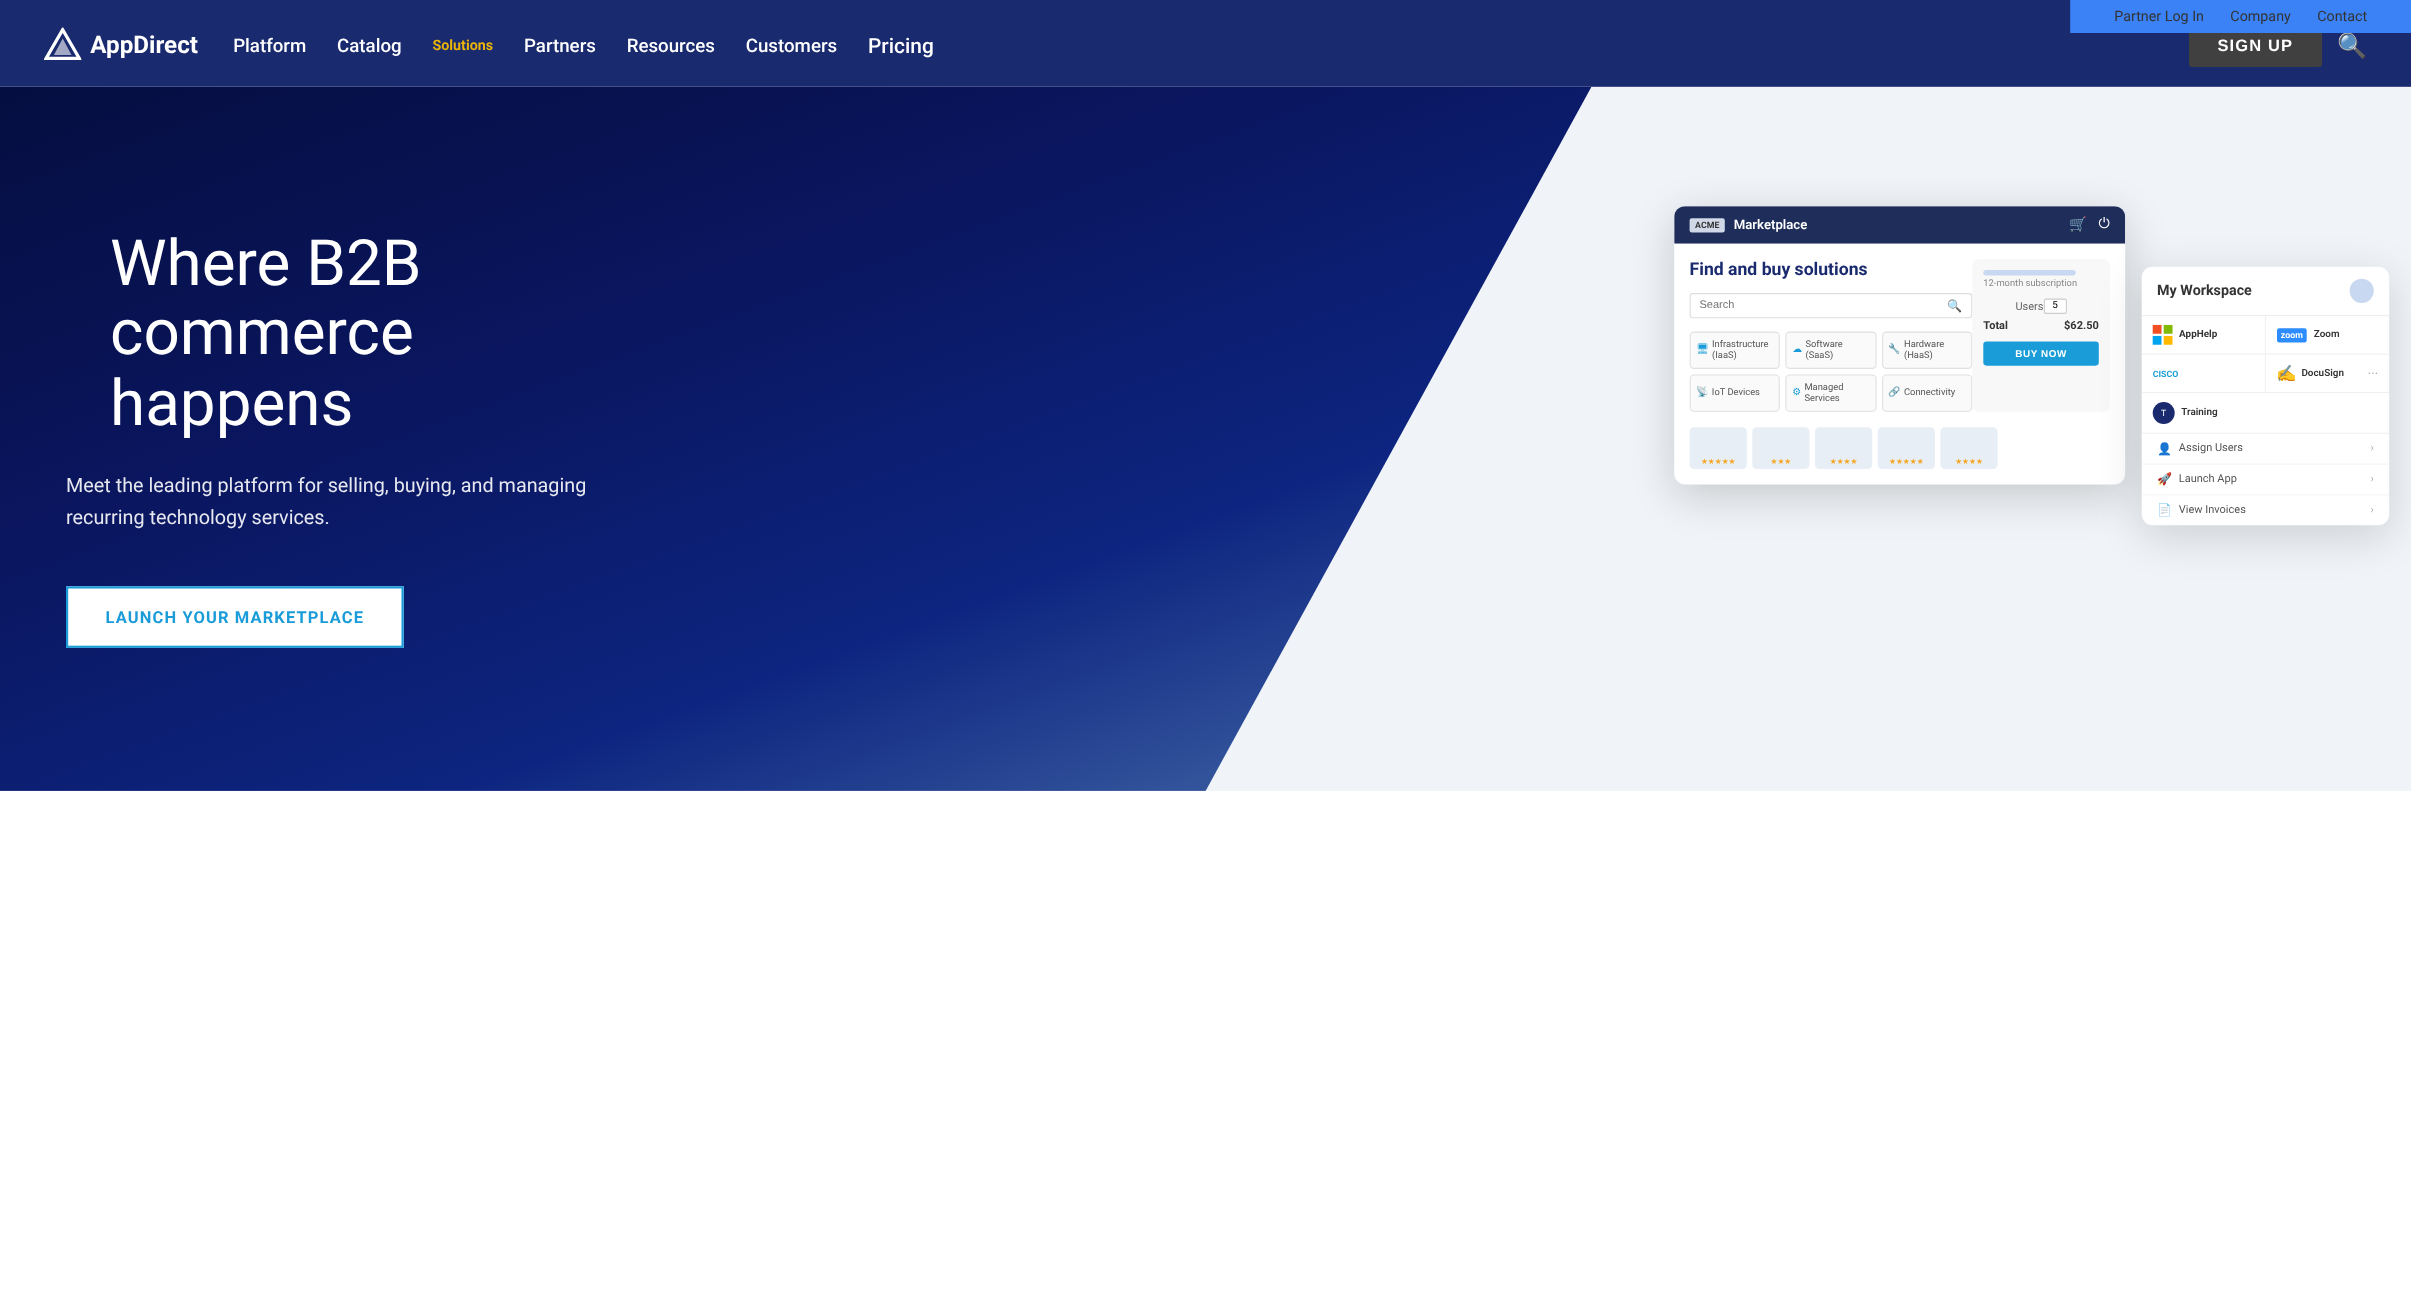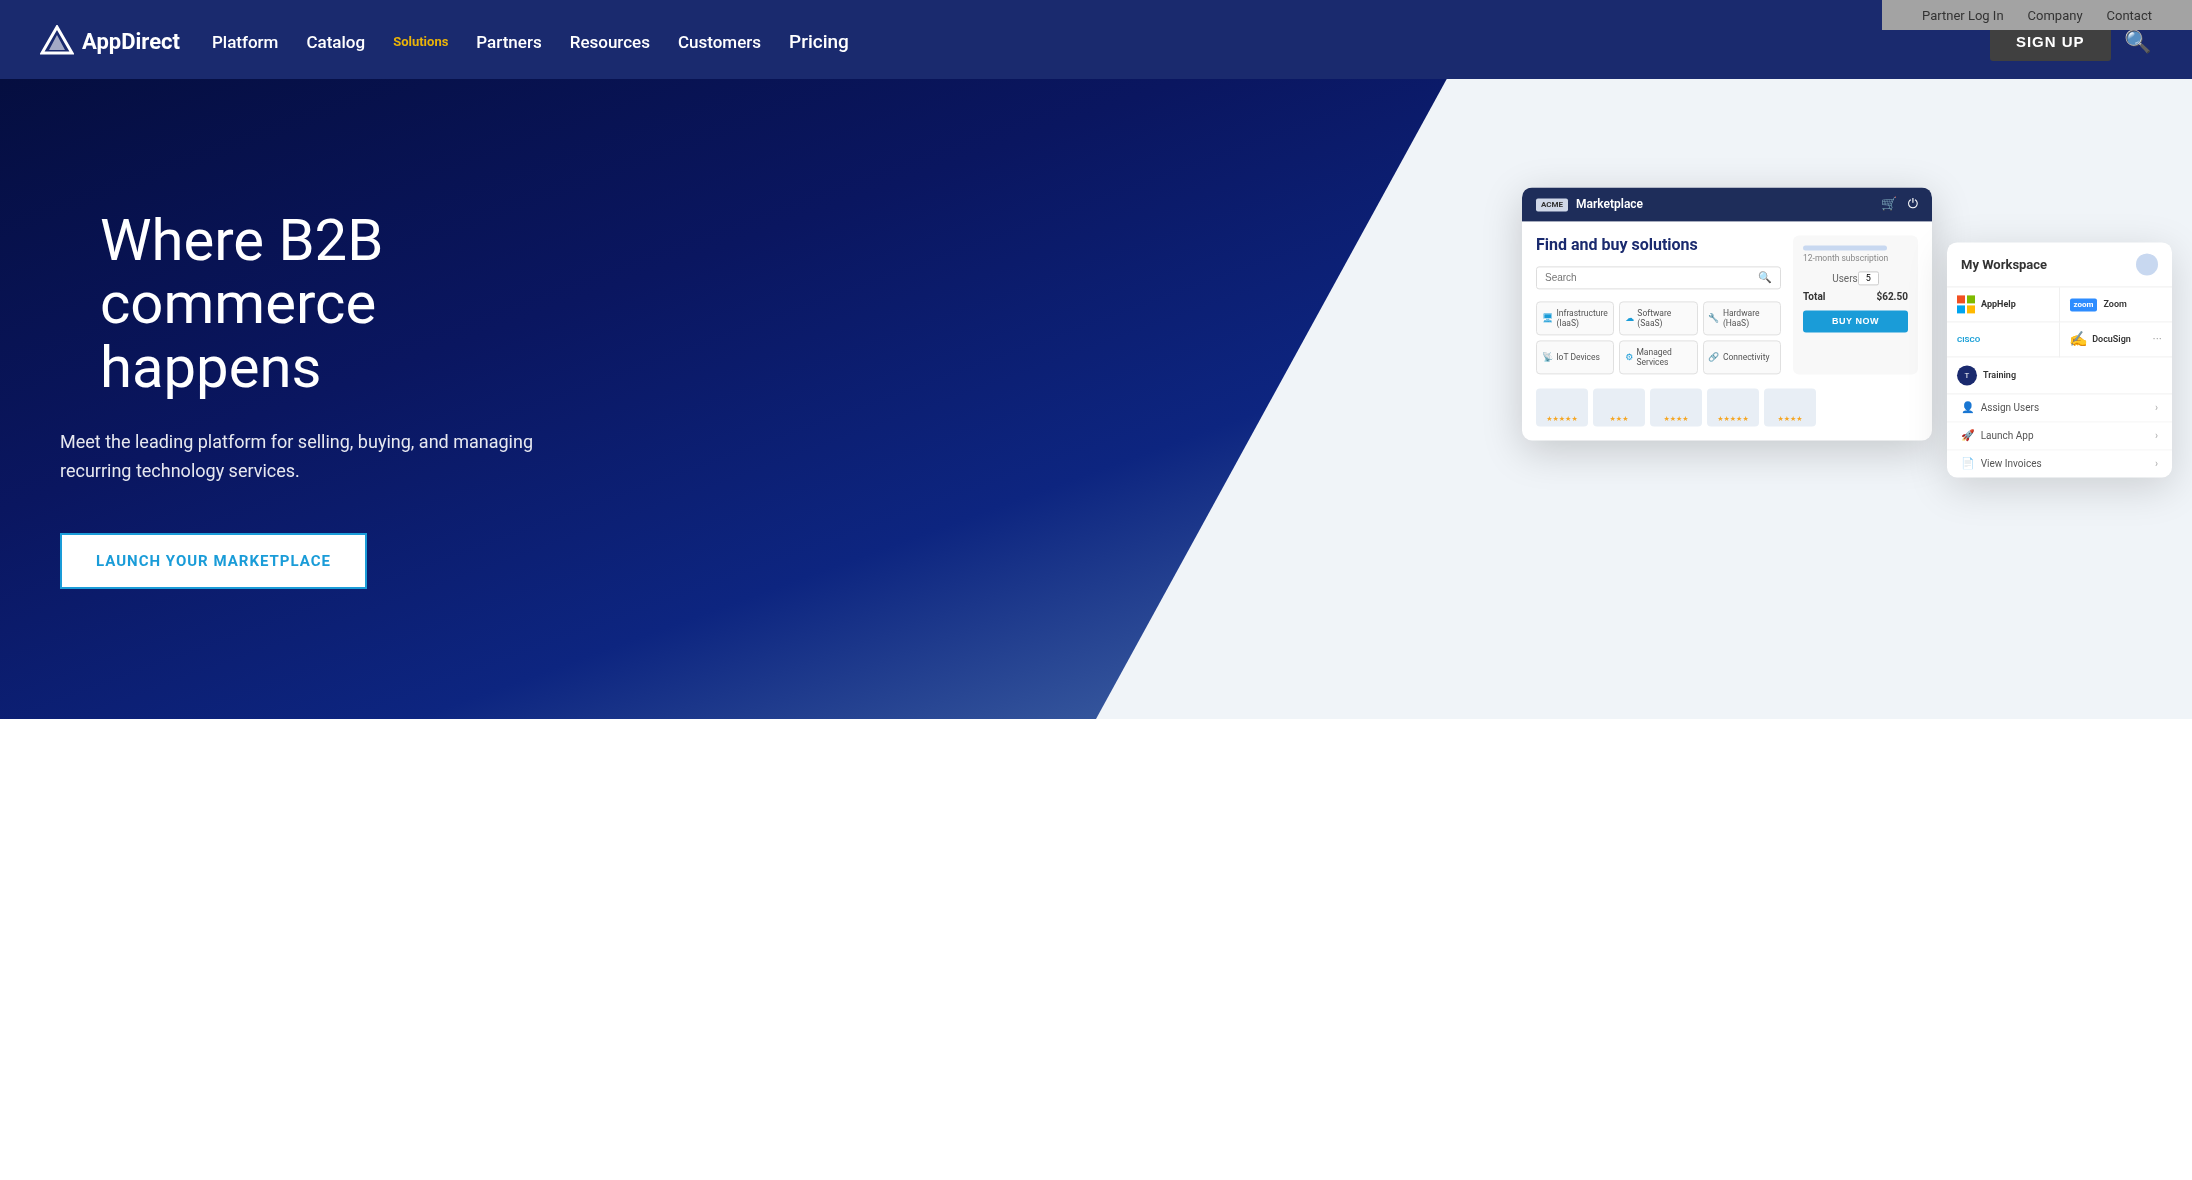"Partner Log In" div { background: #a3a3a3 -> #3b82f6 }
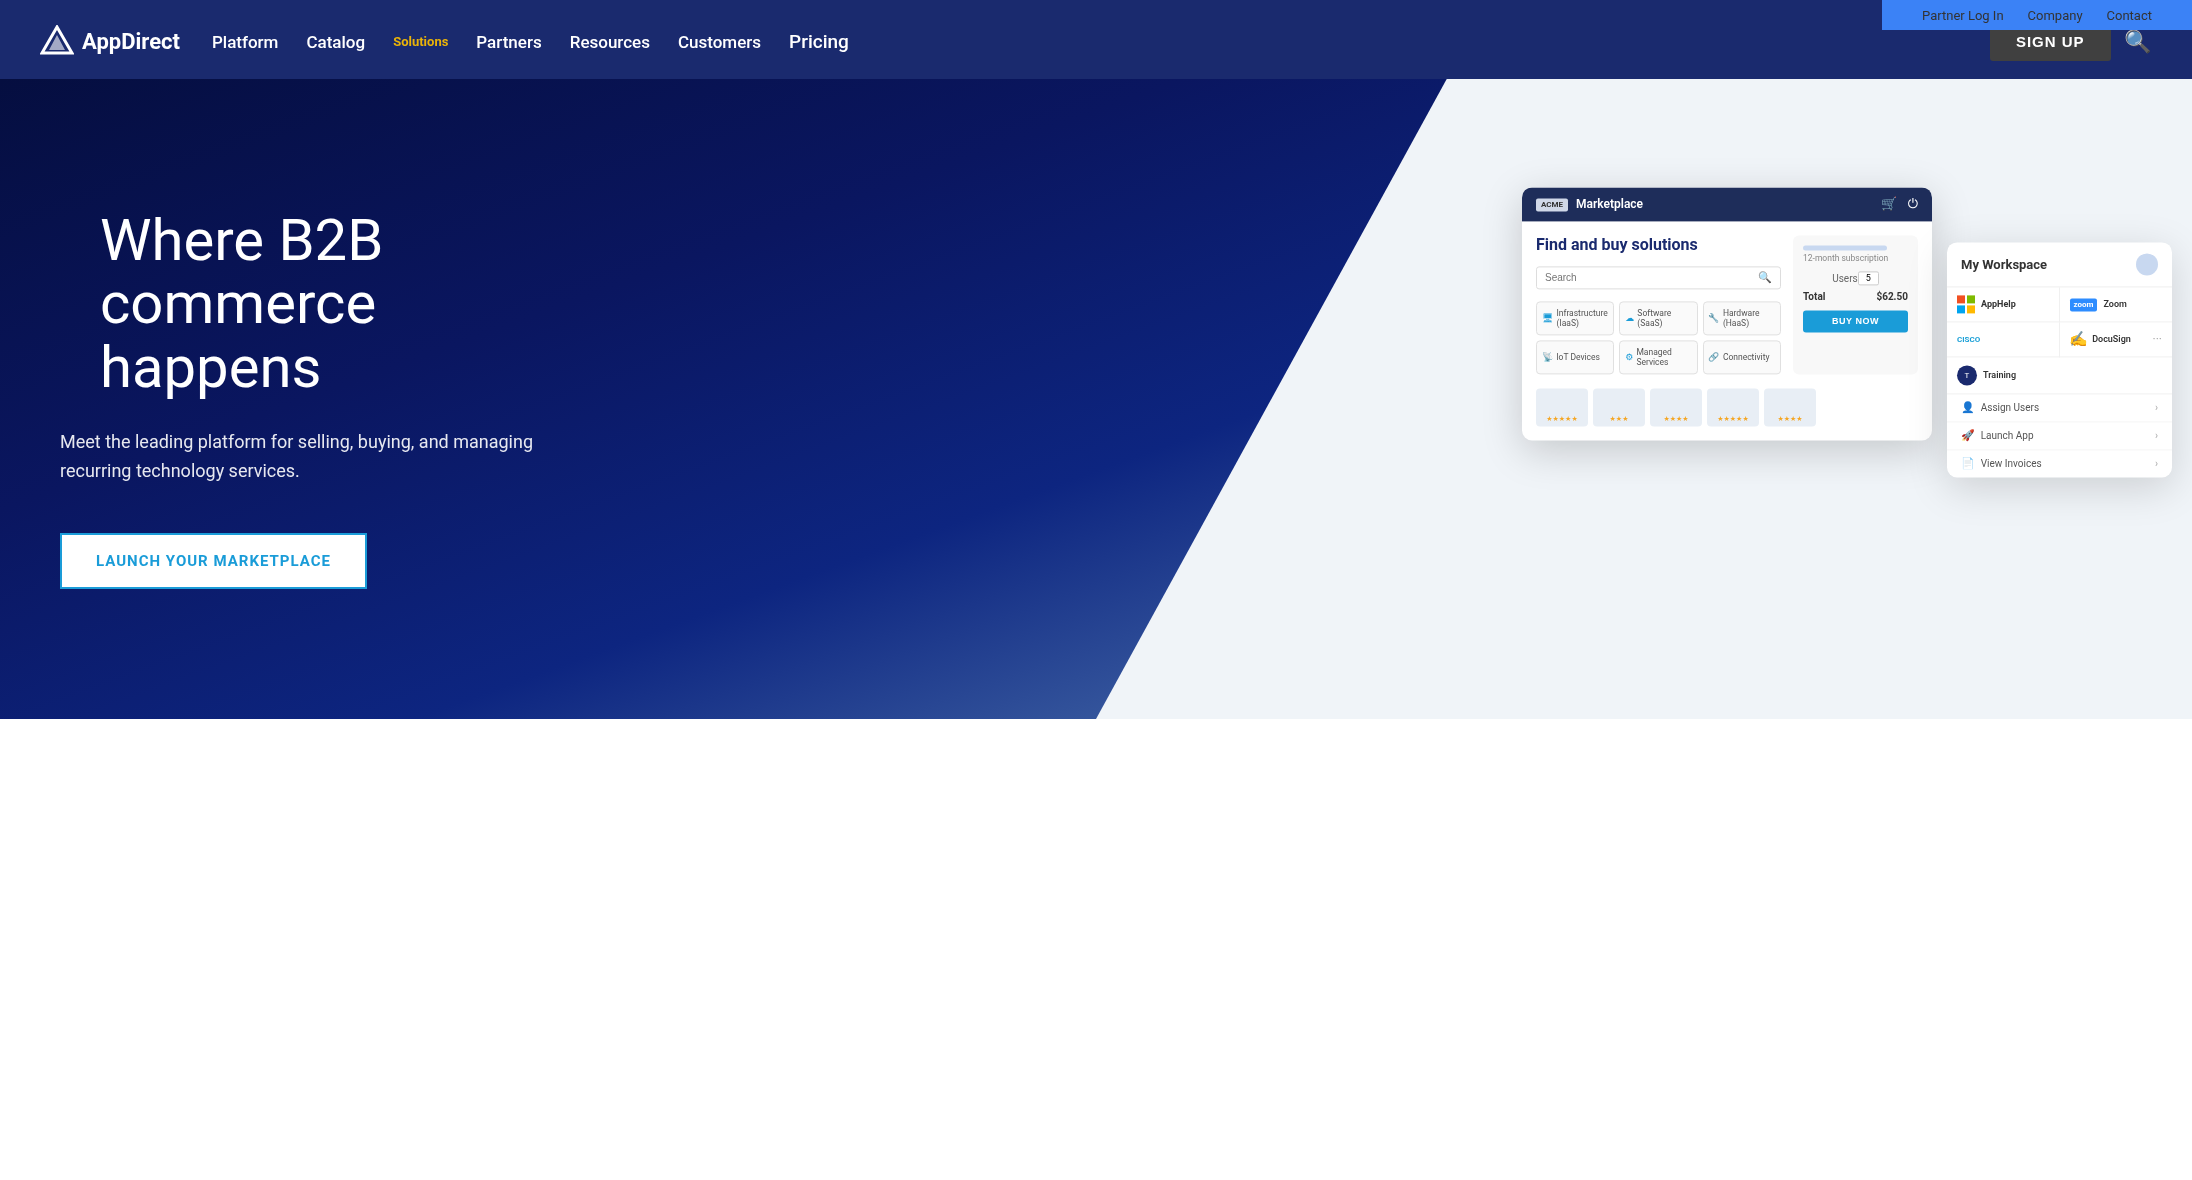"Find and buy solutions" div { gap: 12px -> none }
